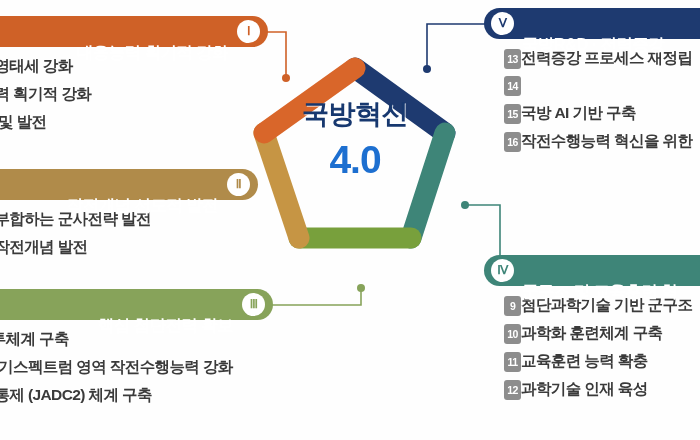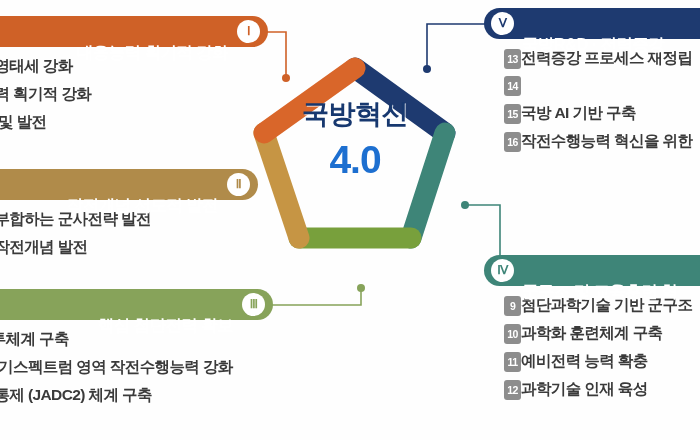"예비전력 능력 확충" span.item-text { text: 예비전력 -> 교육훈련 }
